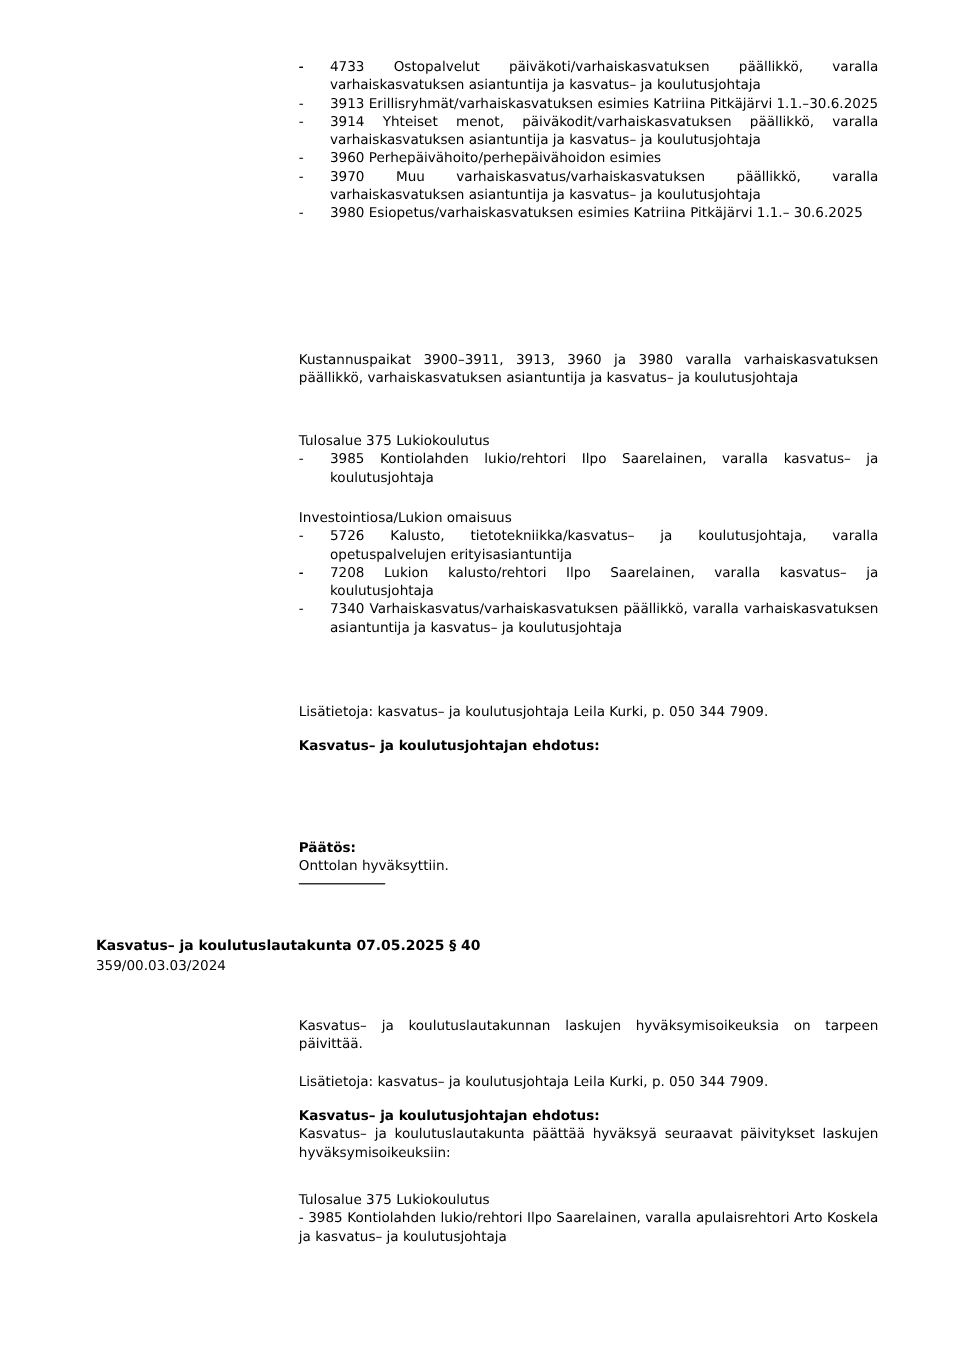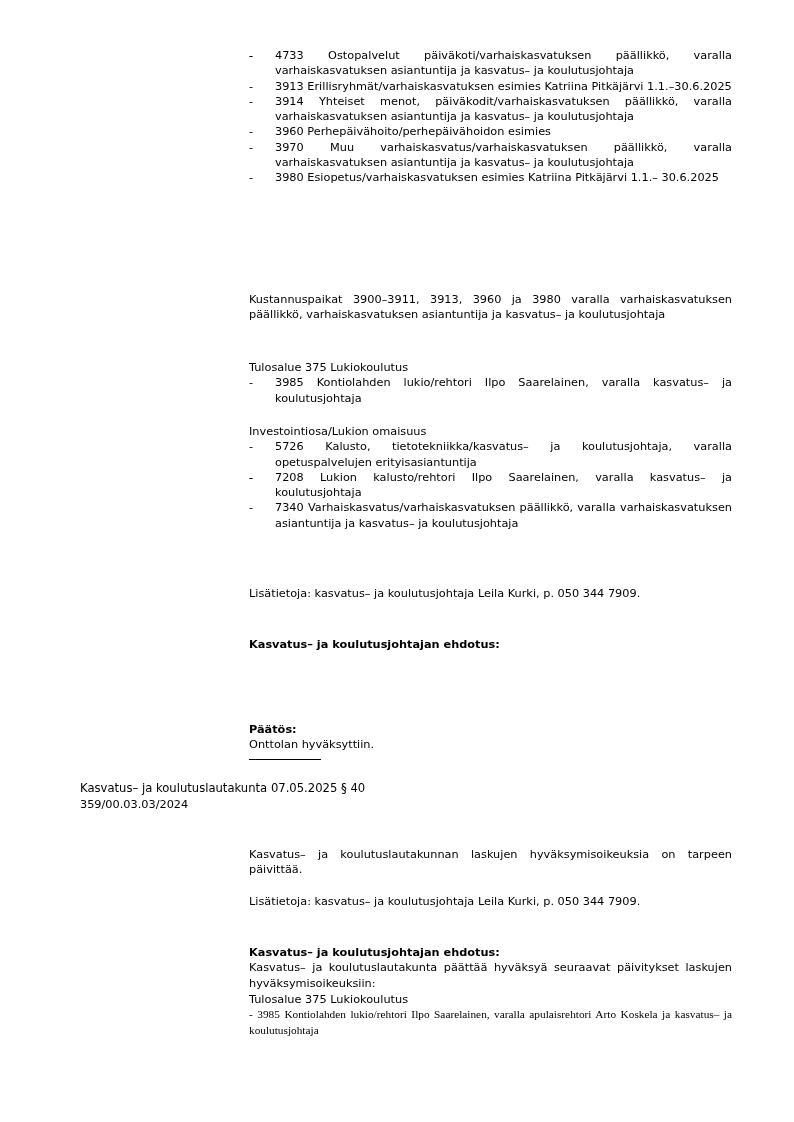"Kasvatus– ja koulutusjohtajan ehdotus:" .bold { margin-top: 23px -> none }
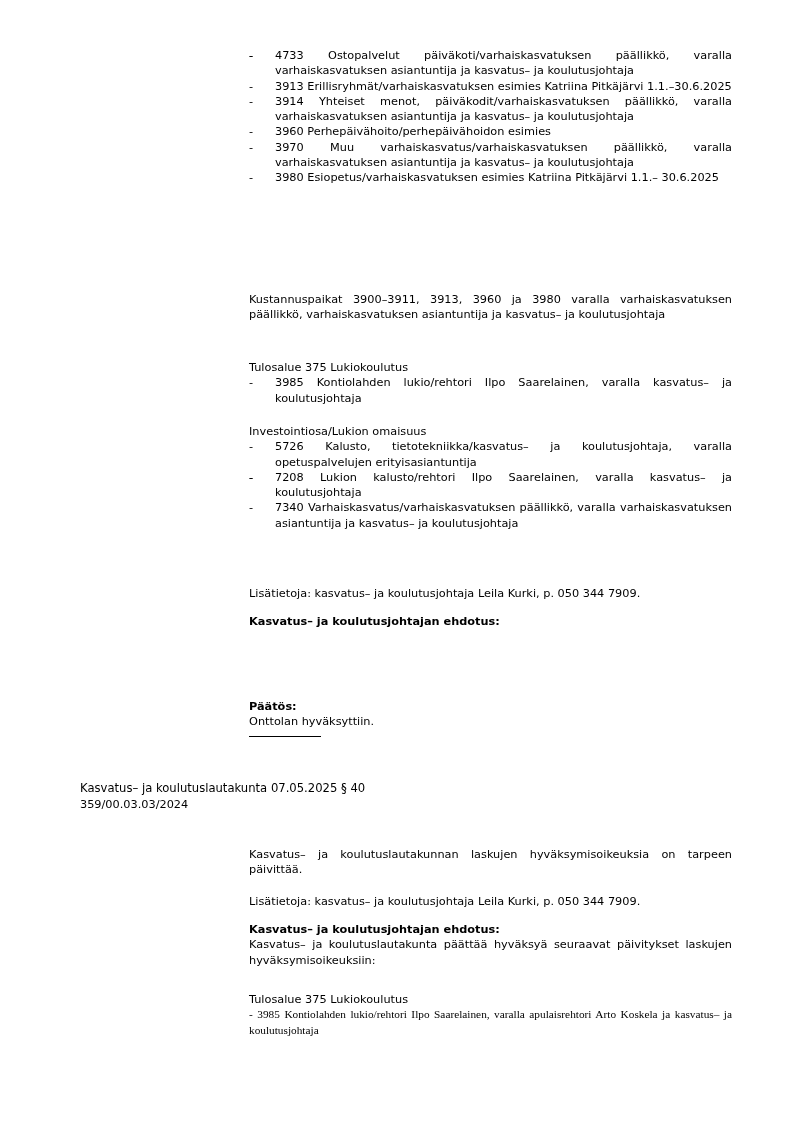"Kasvatus– ja koulutuslautakunta" .heading-line { font-weight: normal -> bold }
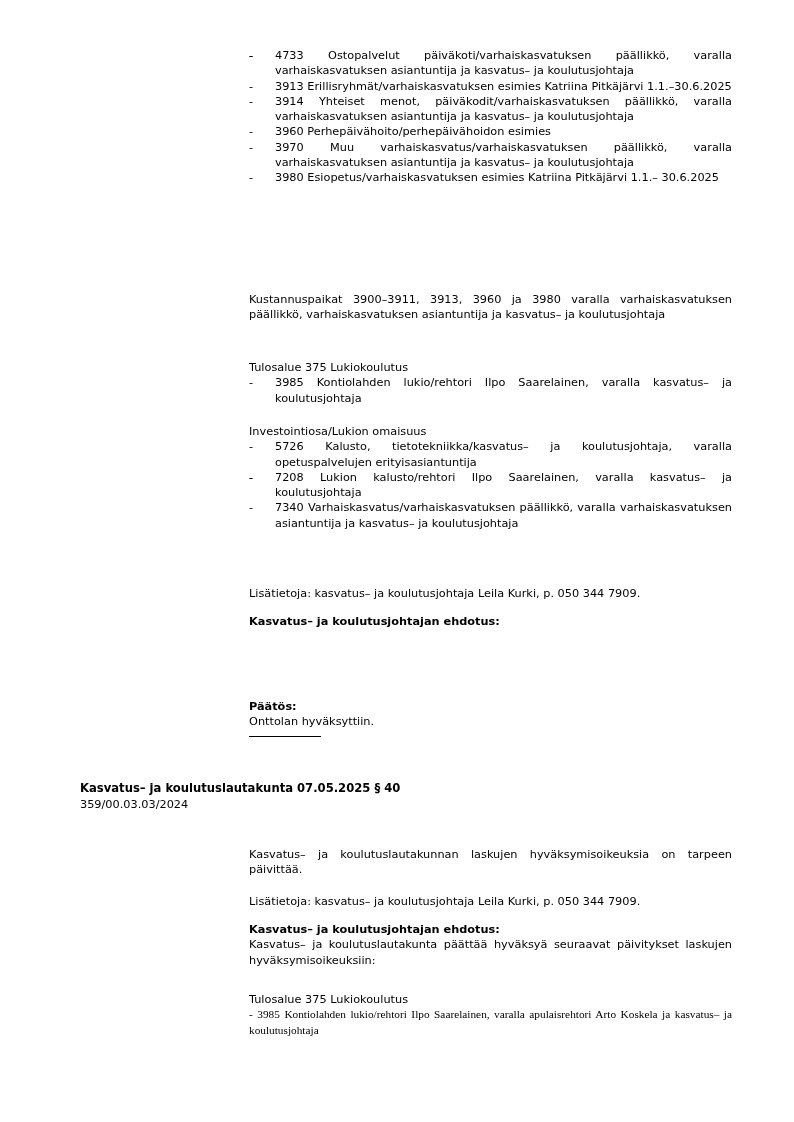"- 3985 Kontiolahden lukio/rehtori Ilpo" .plain-list p { font-family: Liberation Serif, serif -> none }
